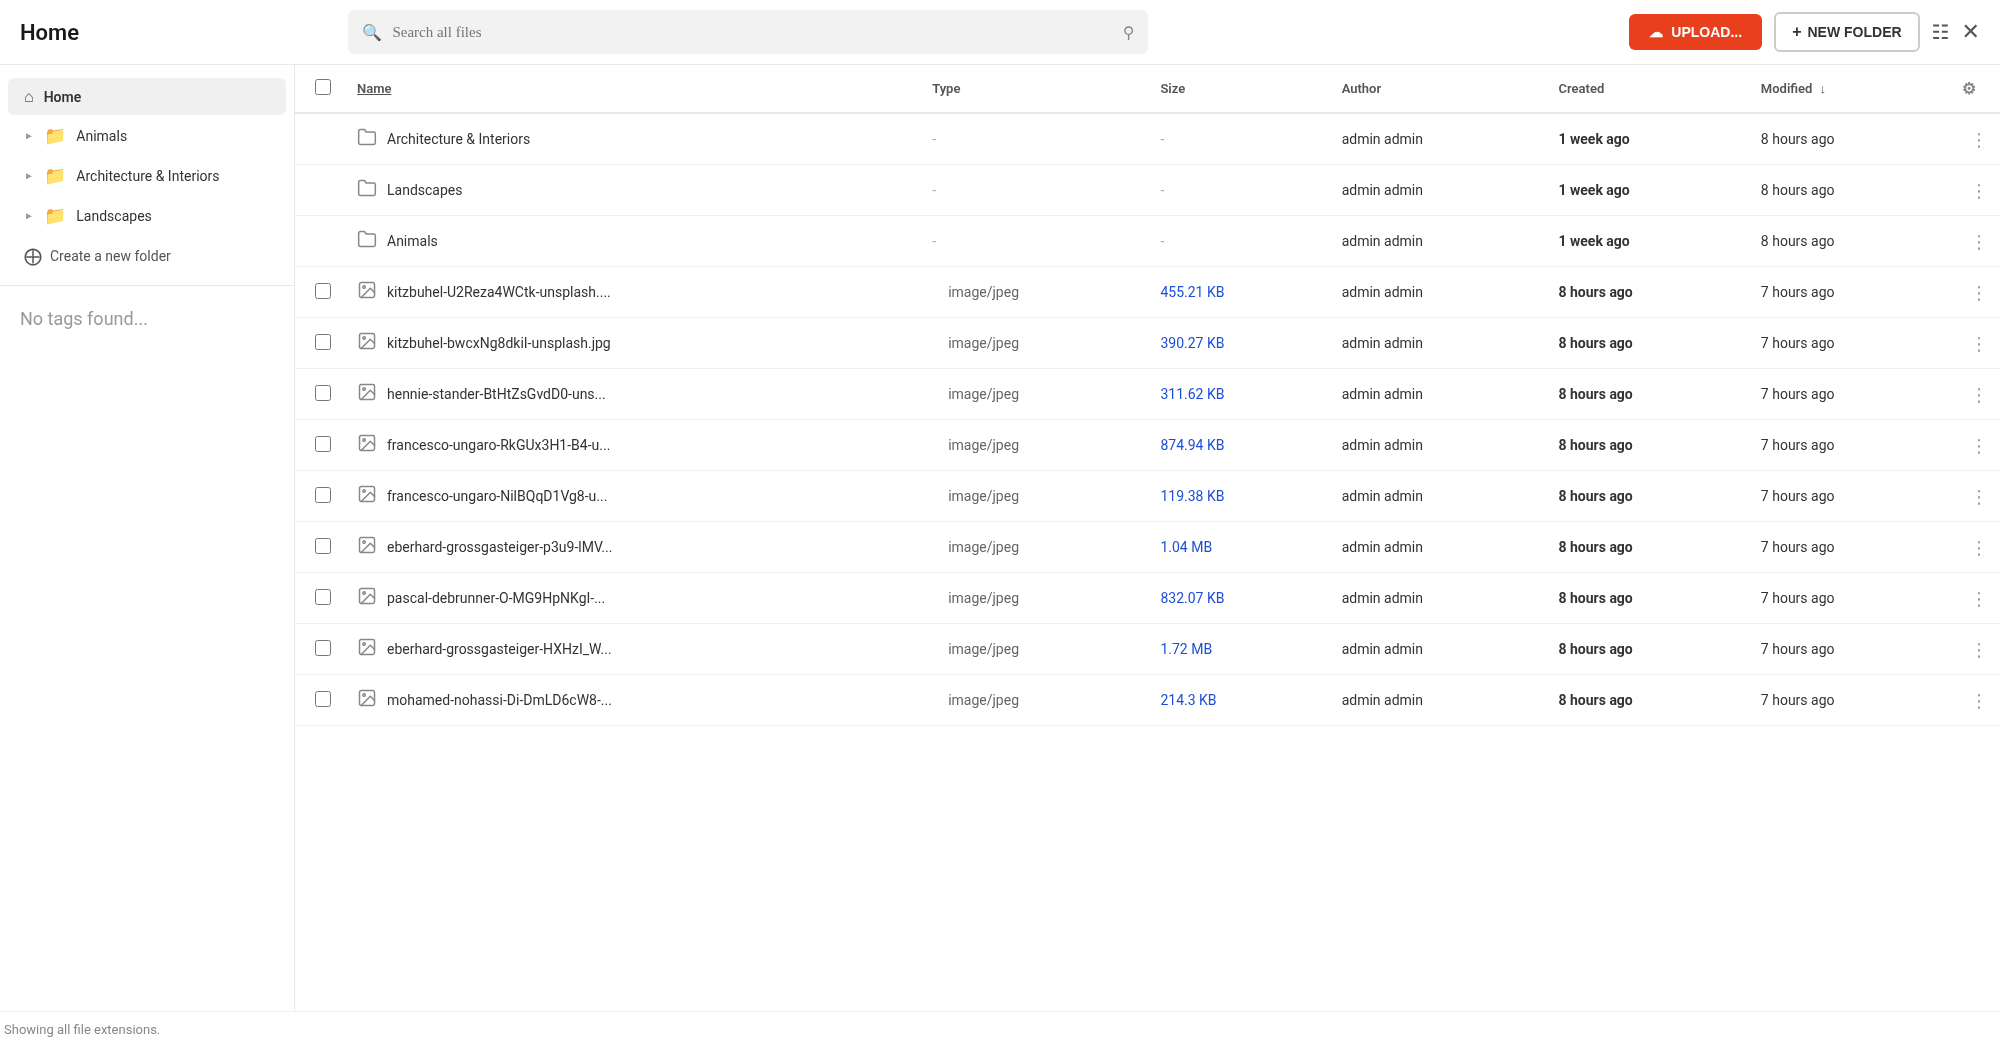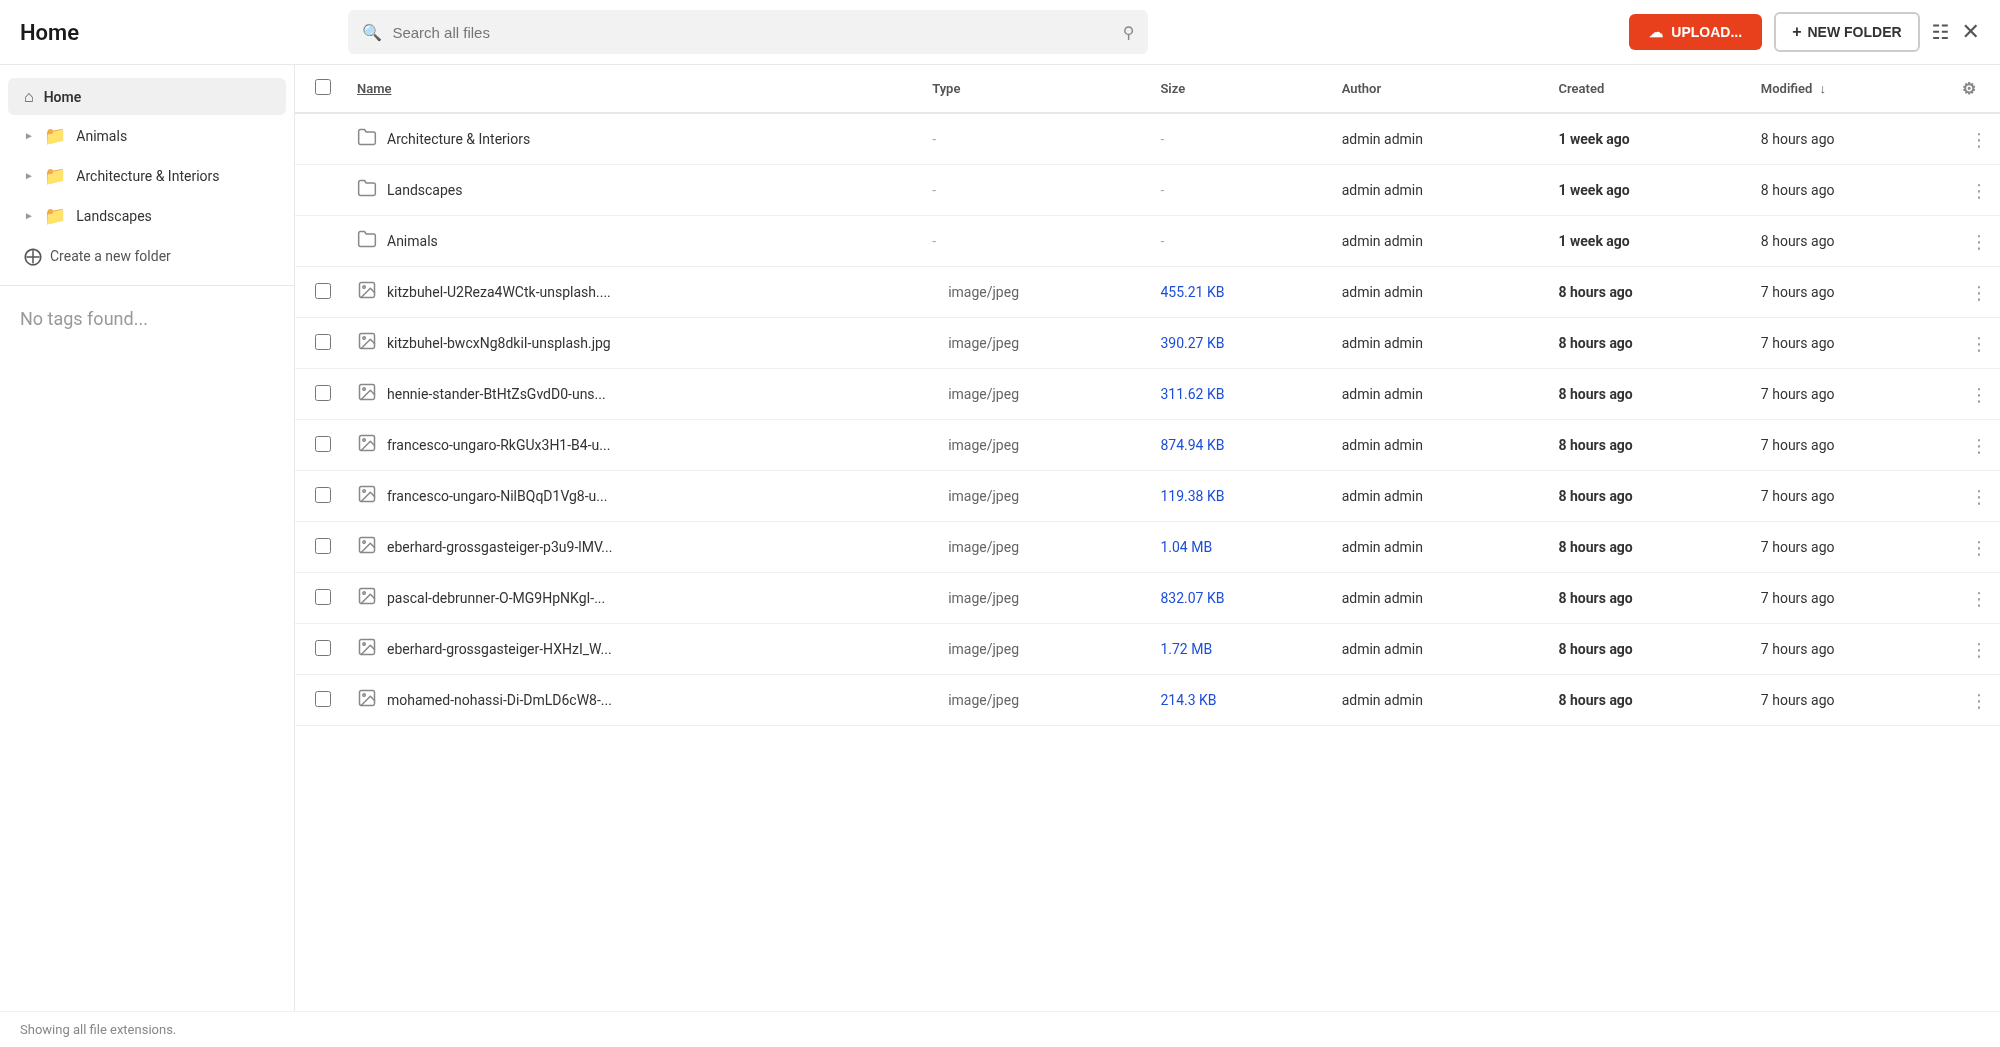"Search all files" .search-bar input { font-family: none -> Liberation Serif, serif }
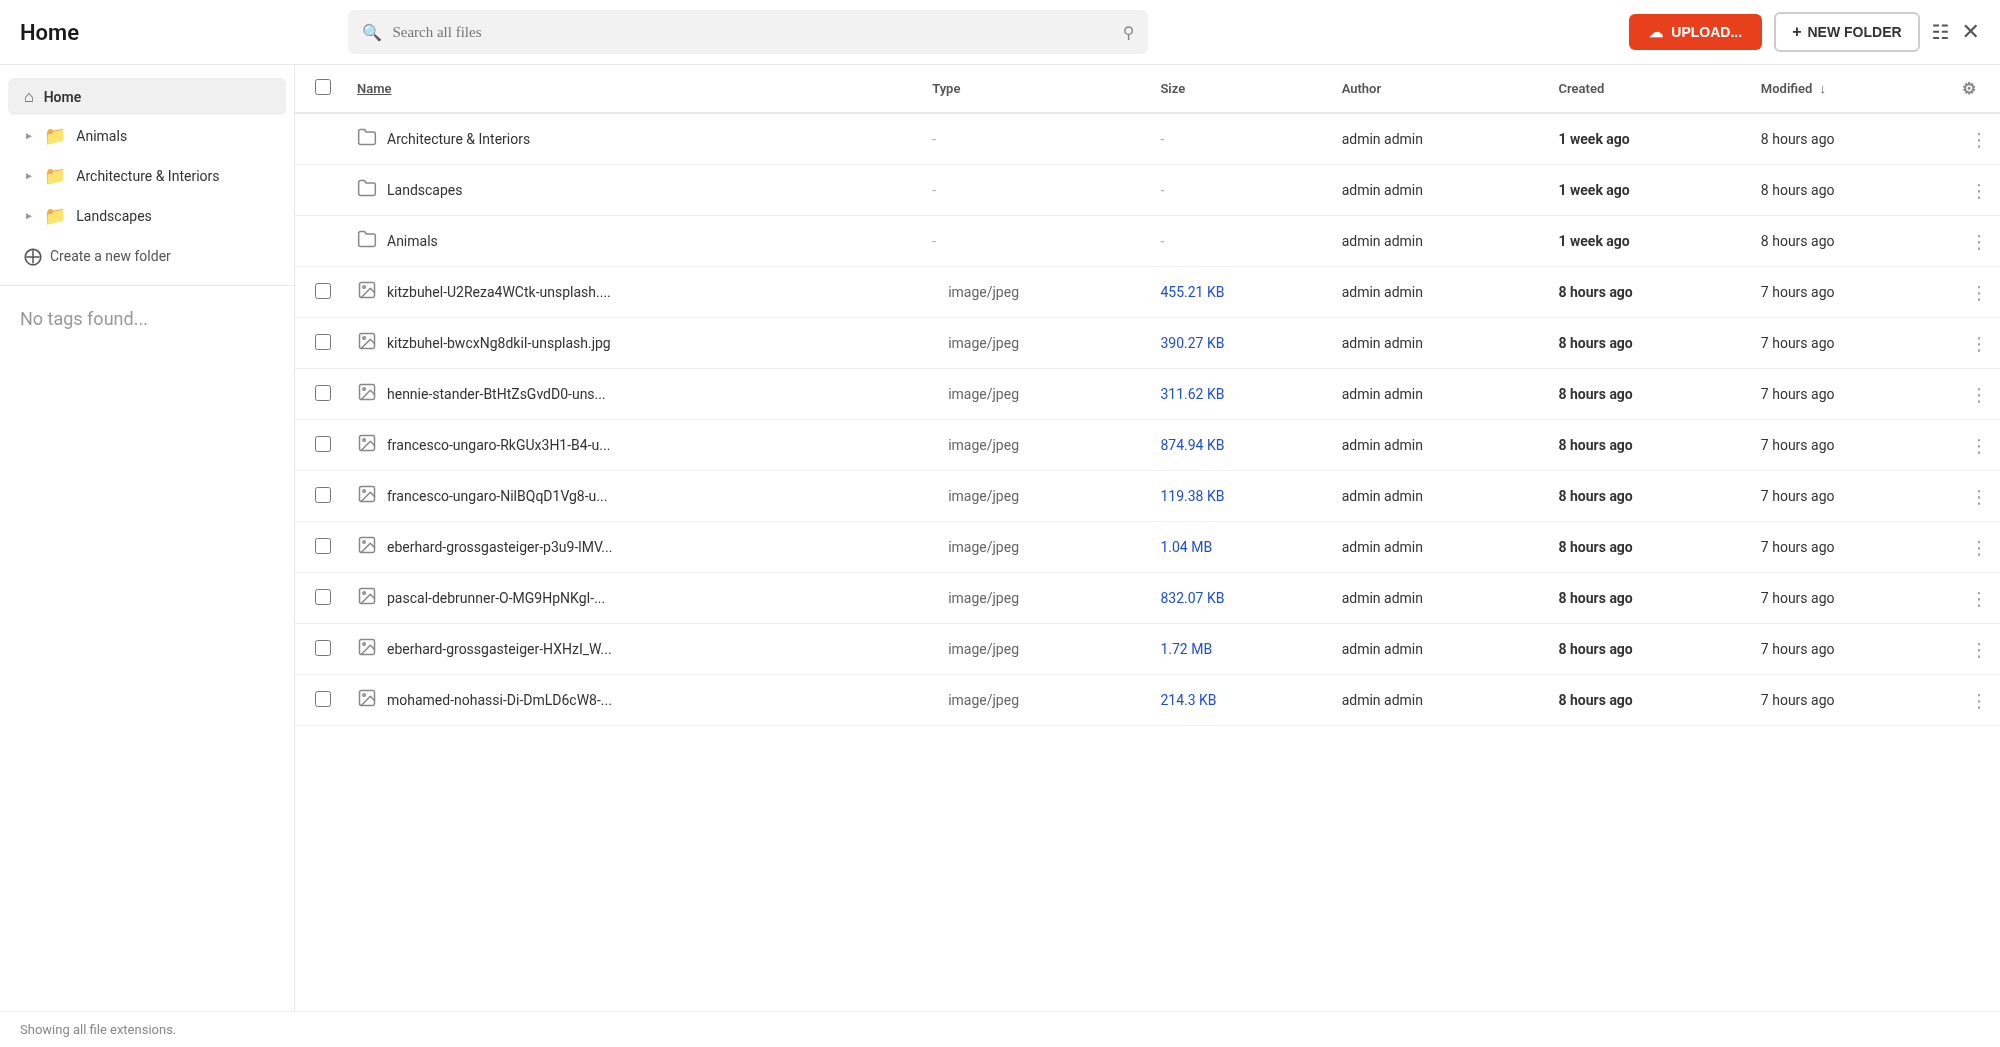"Showing all file extensions." .footer { padding: 10px 20px -> 10px 4px }
